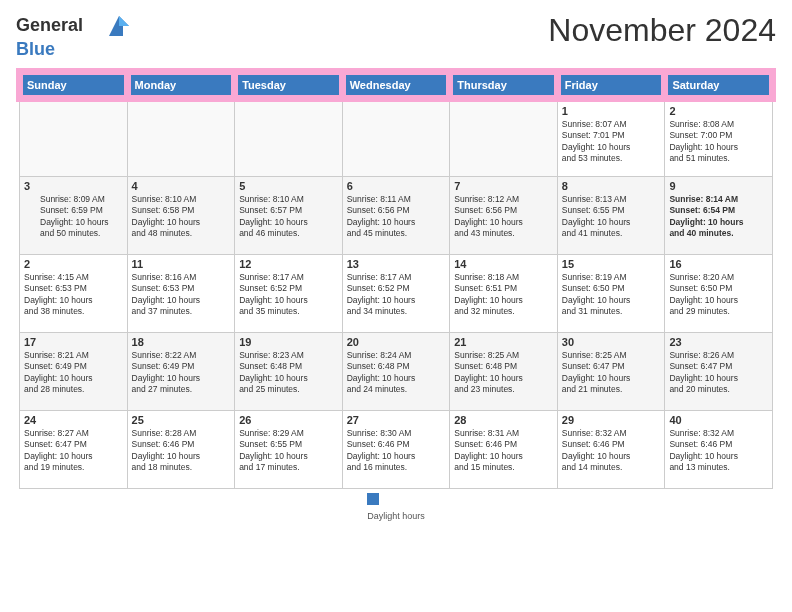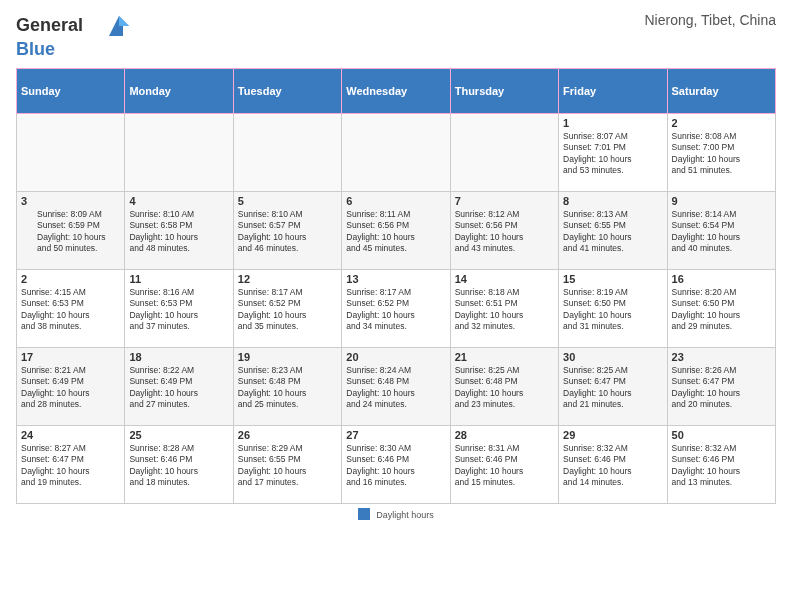"November 2024" div.month-title { html: none -> <div>November 2024</div> }
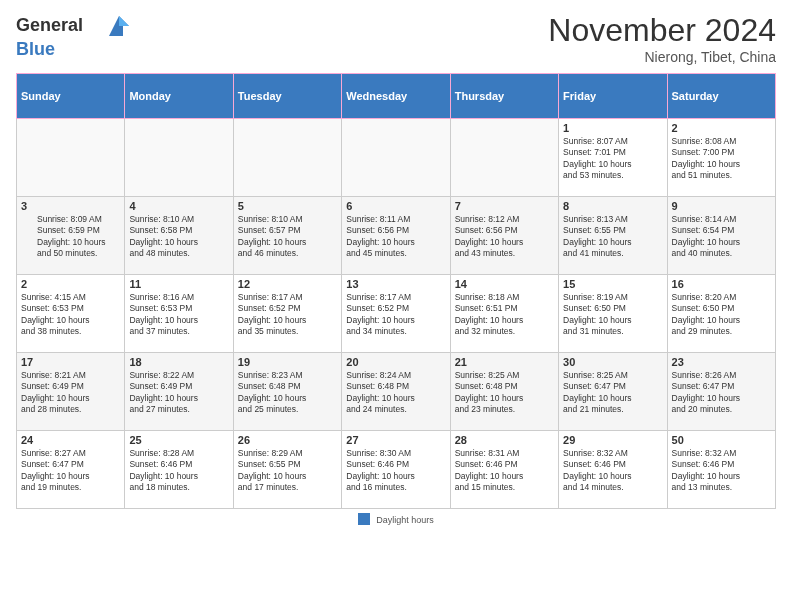"Nierong, Tibet, China" div.location { html: <div>Nierong, Tibet, China</div> -> none }
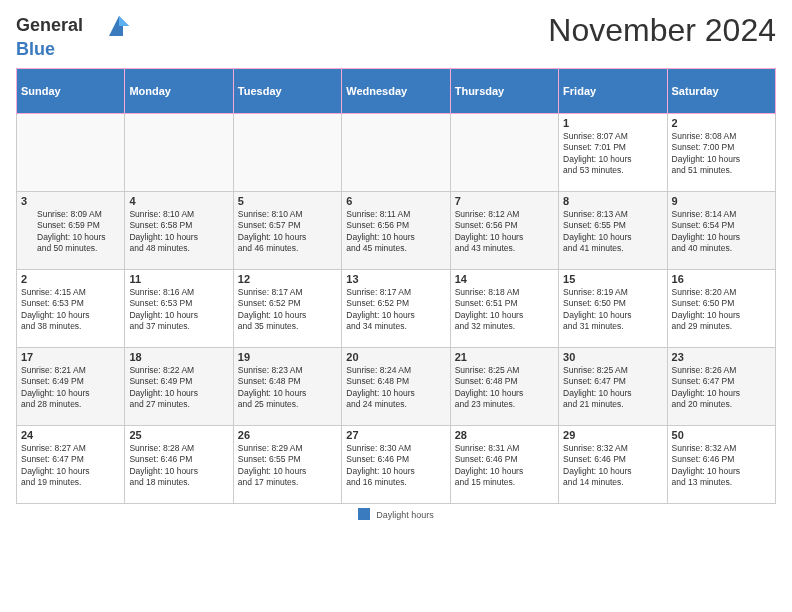"Sunday" .calendar th { border: 1px solid #f9a8d4 -> 7px solid #f9a8d4; padding: 16px 4px -> 4px 4px }
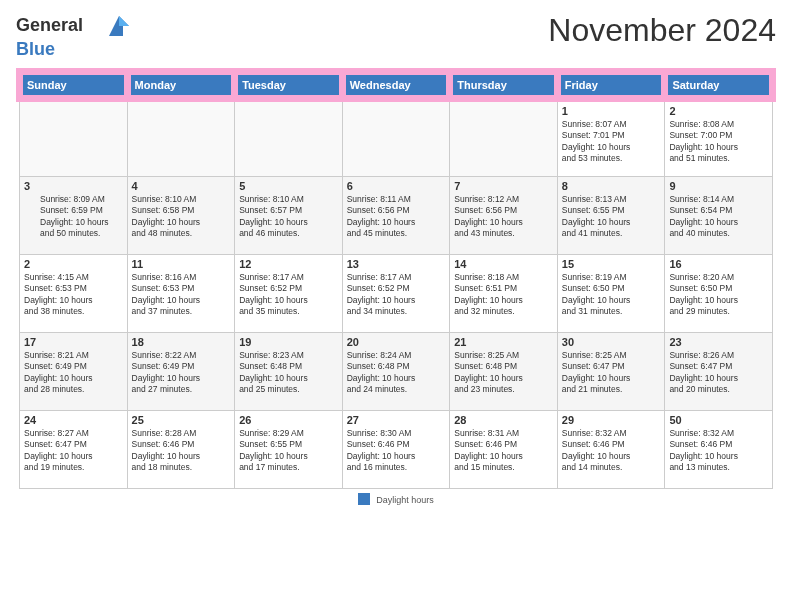"Sunrise: 8:14 AM" div.day-info { font-weight: none -> bold }
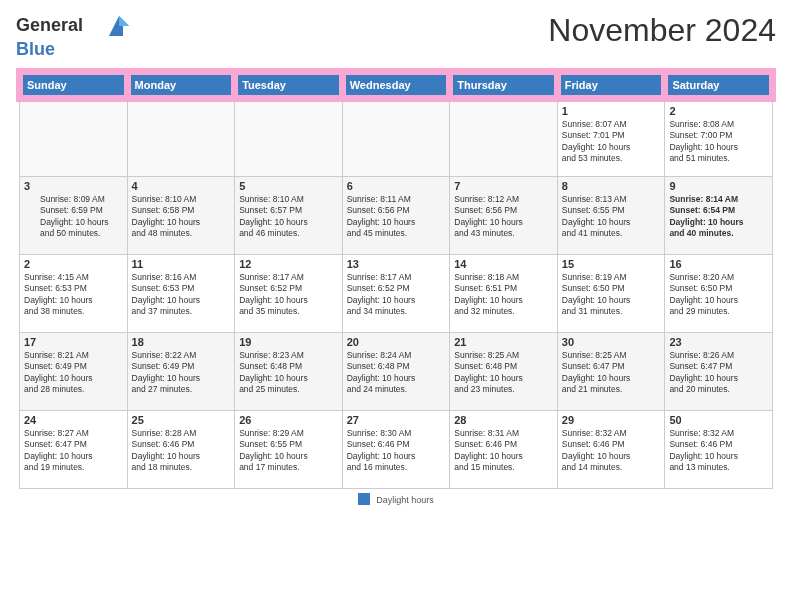"50" span.day-num { text: 50 -> 40 }
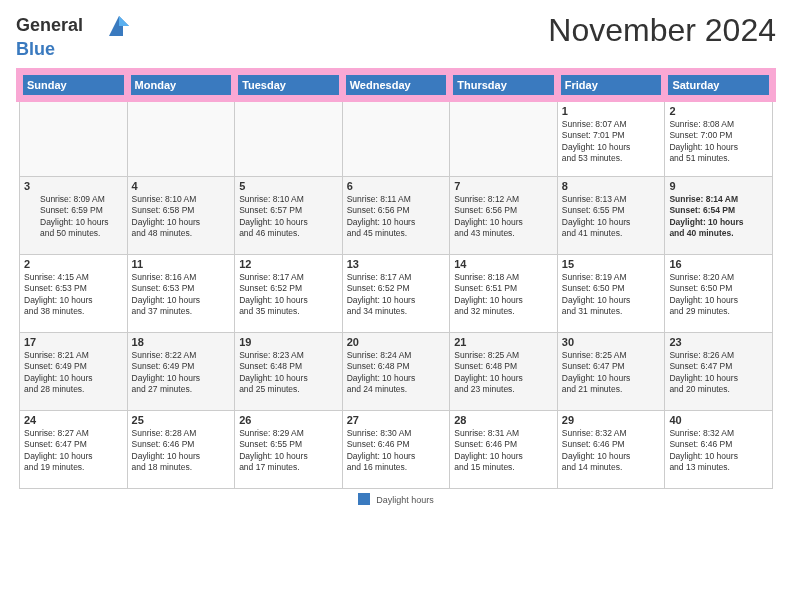"Daylight hours" .footer-box { align-items: flex-end -> flex-start; flex-direction: none -> column }
